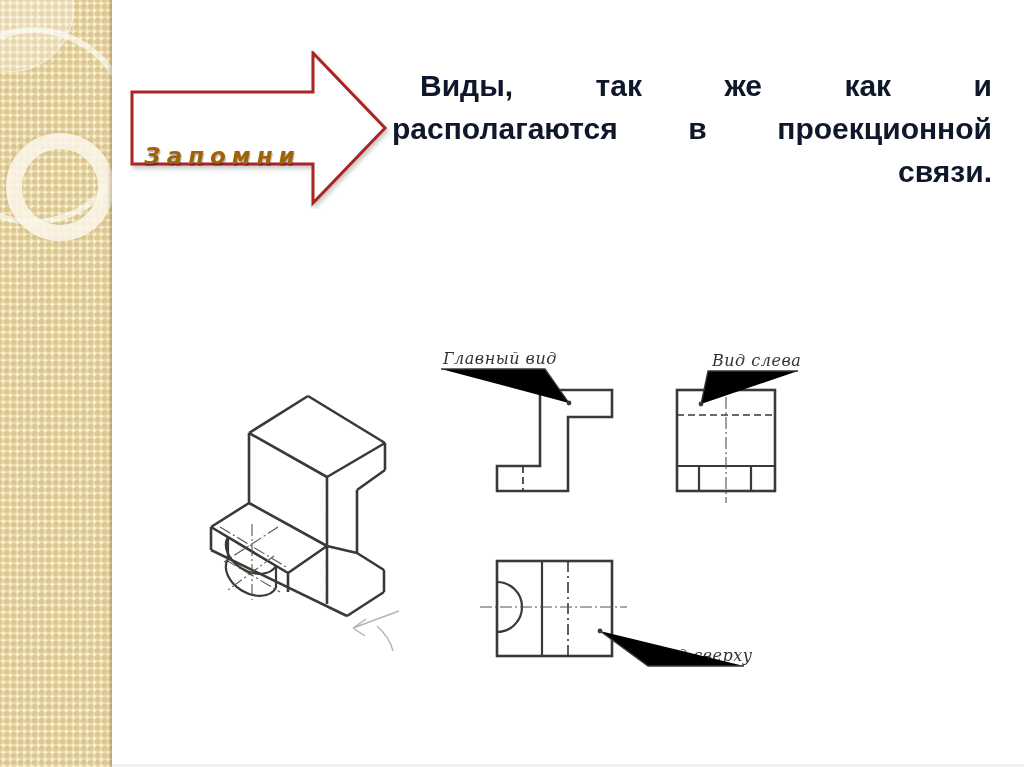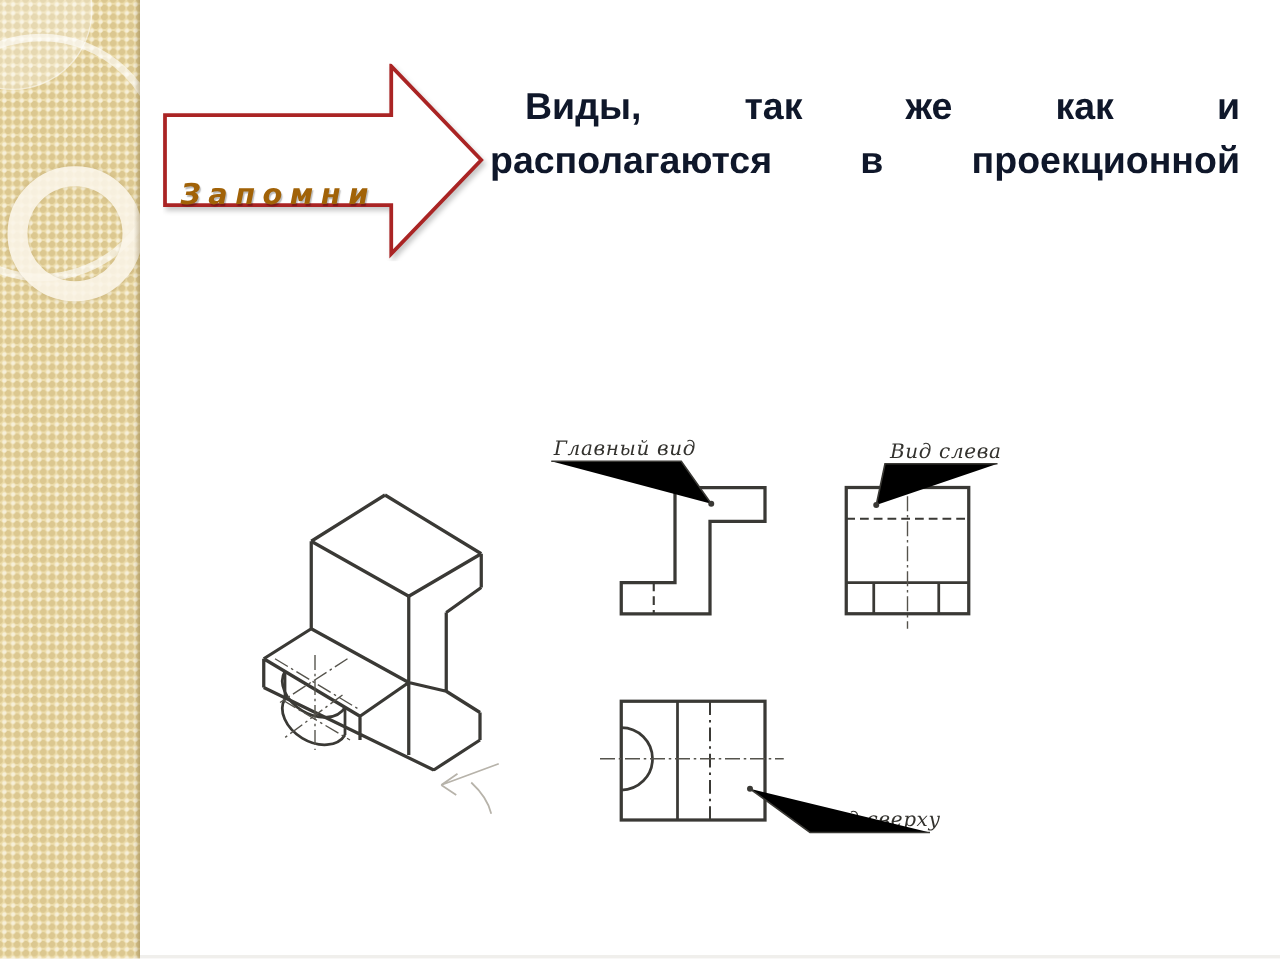"связи." div.title-line { html: none -> <div>связи.</div> }
